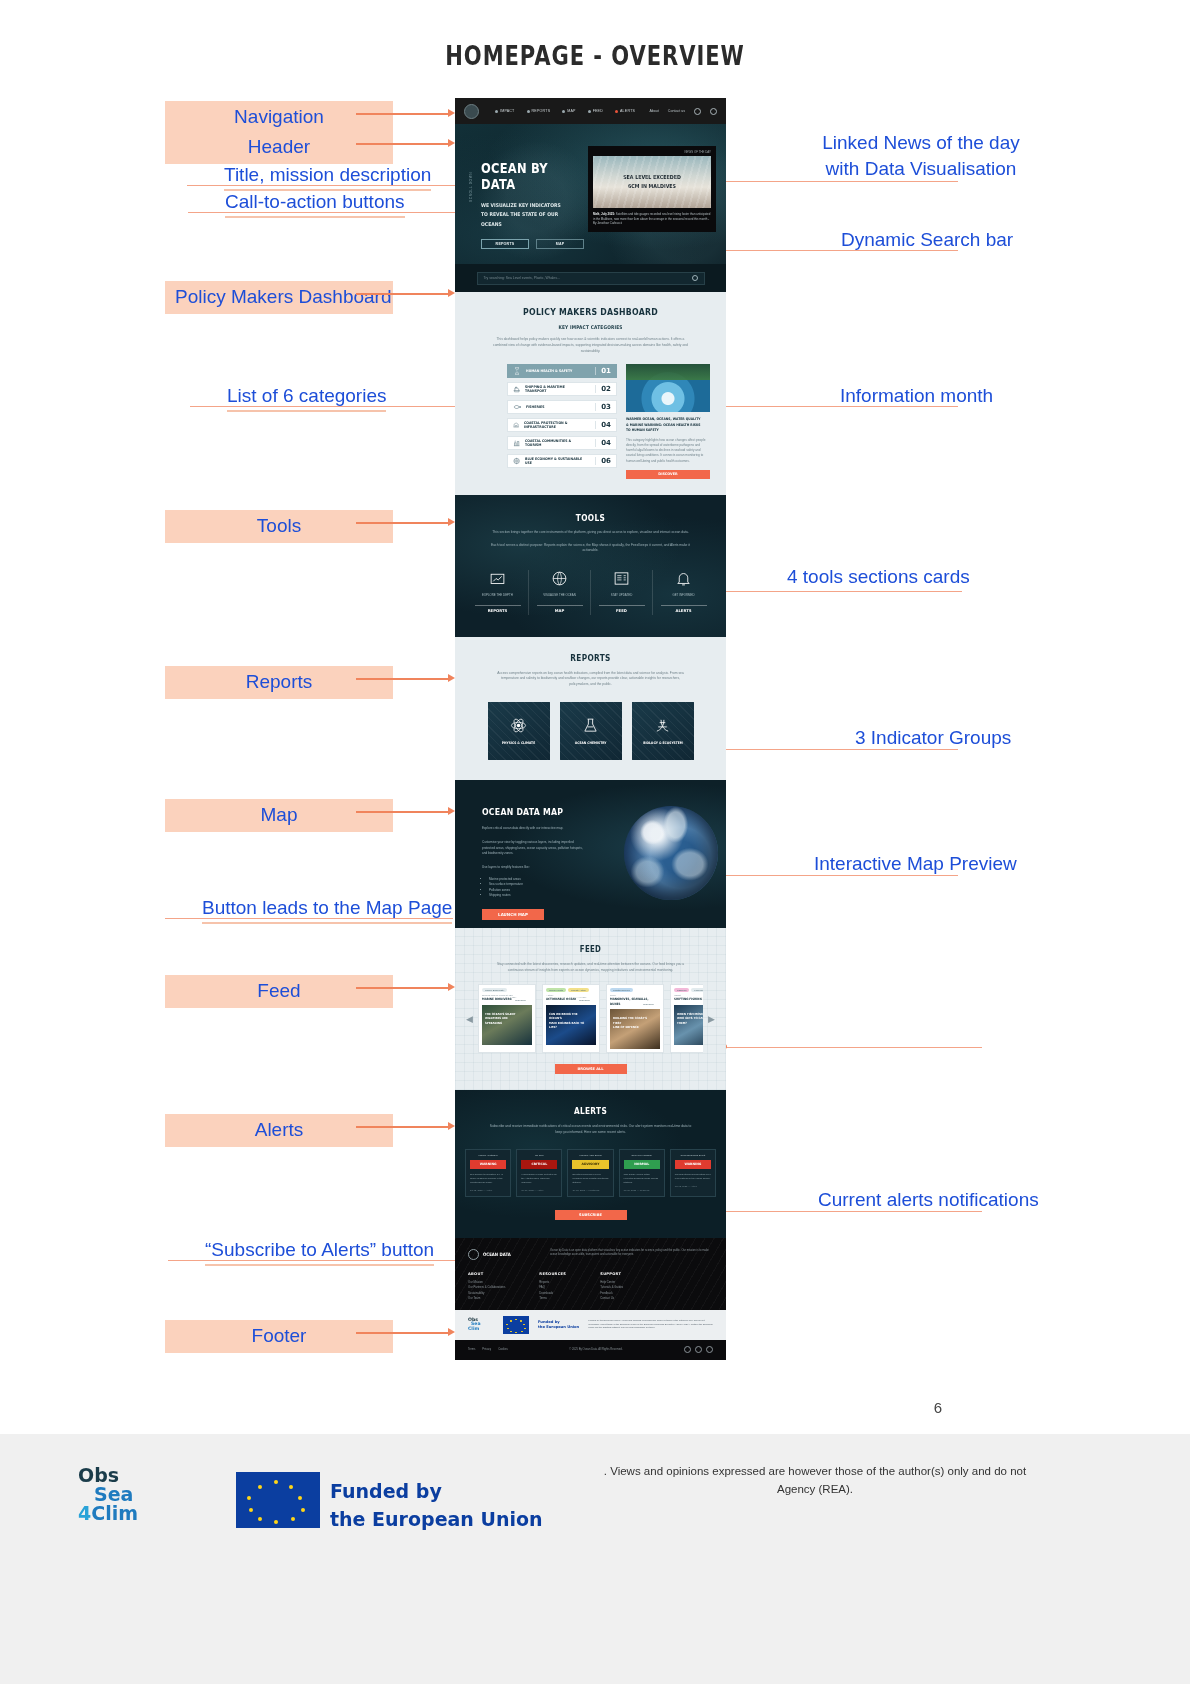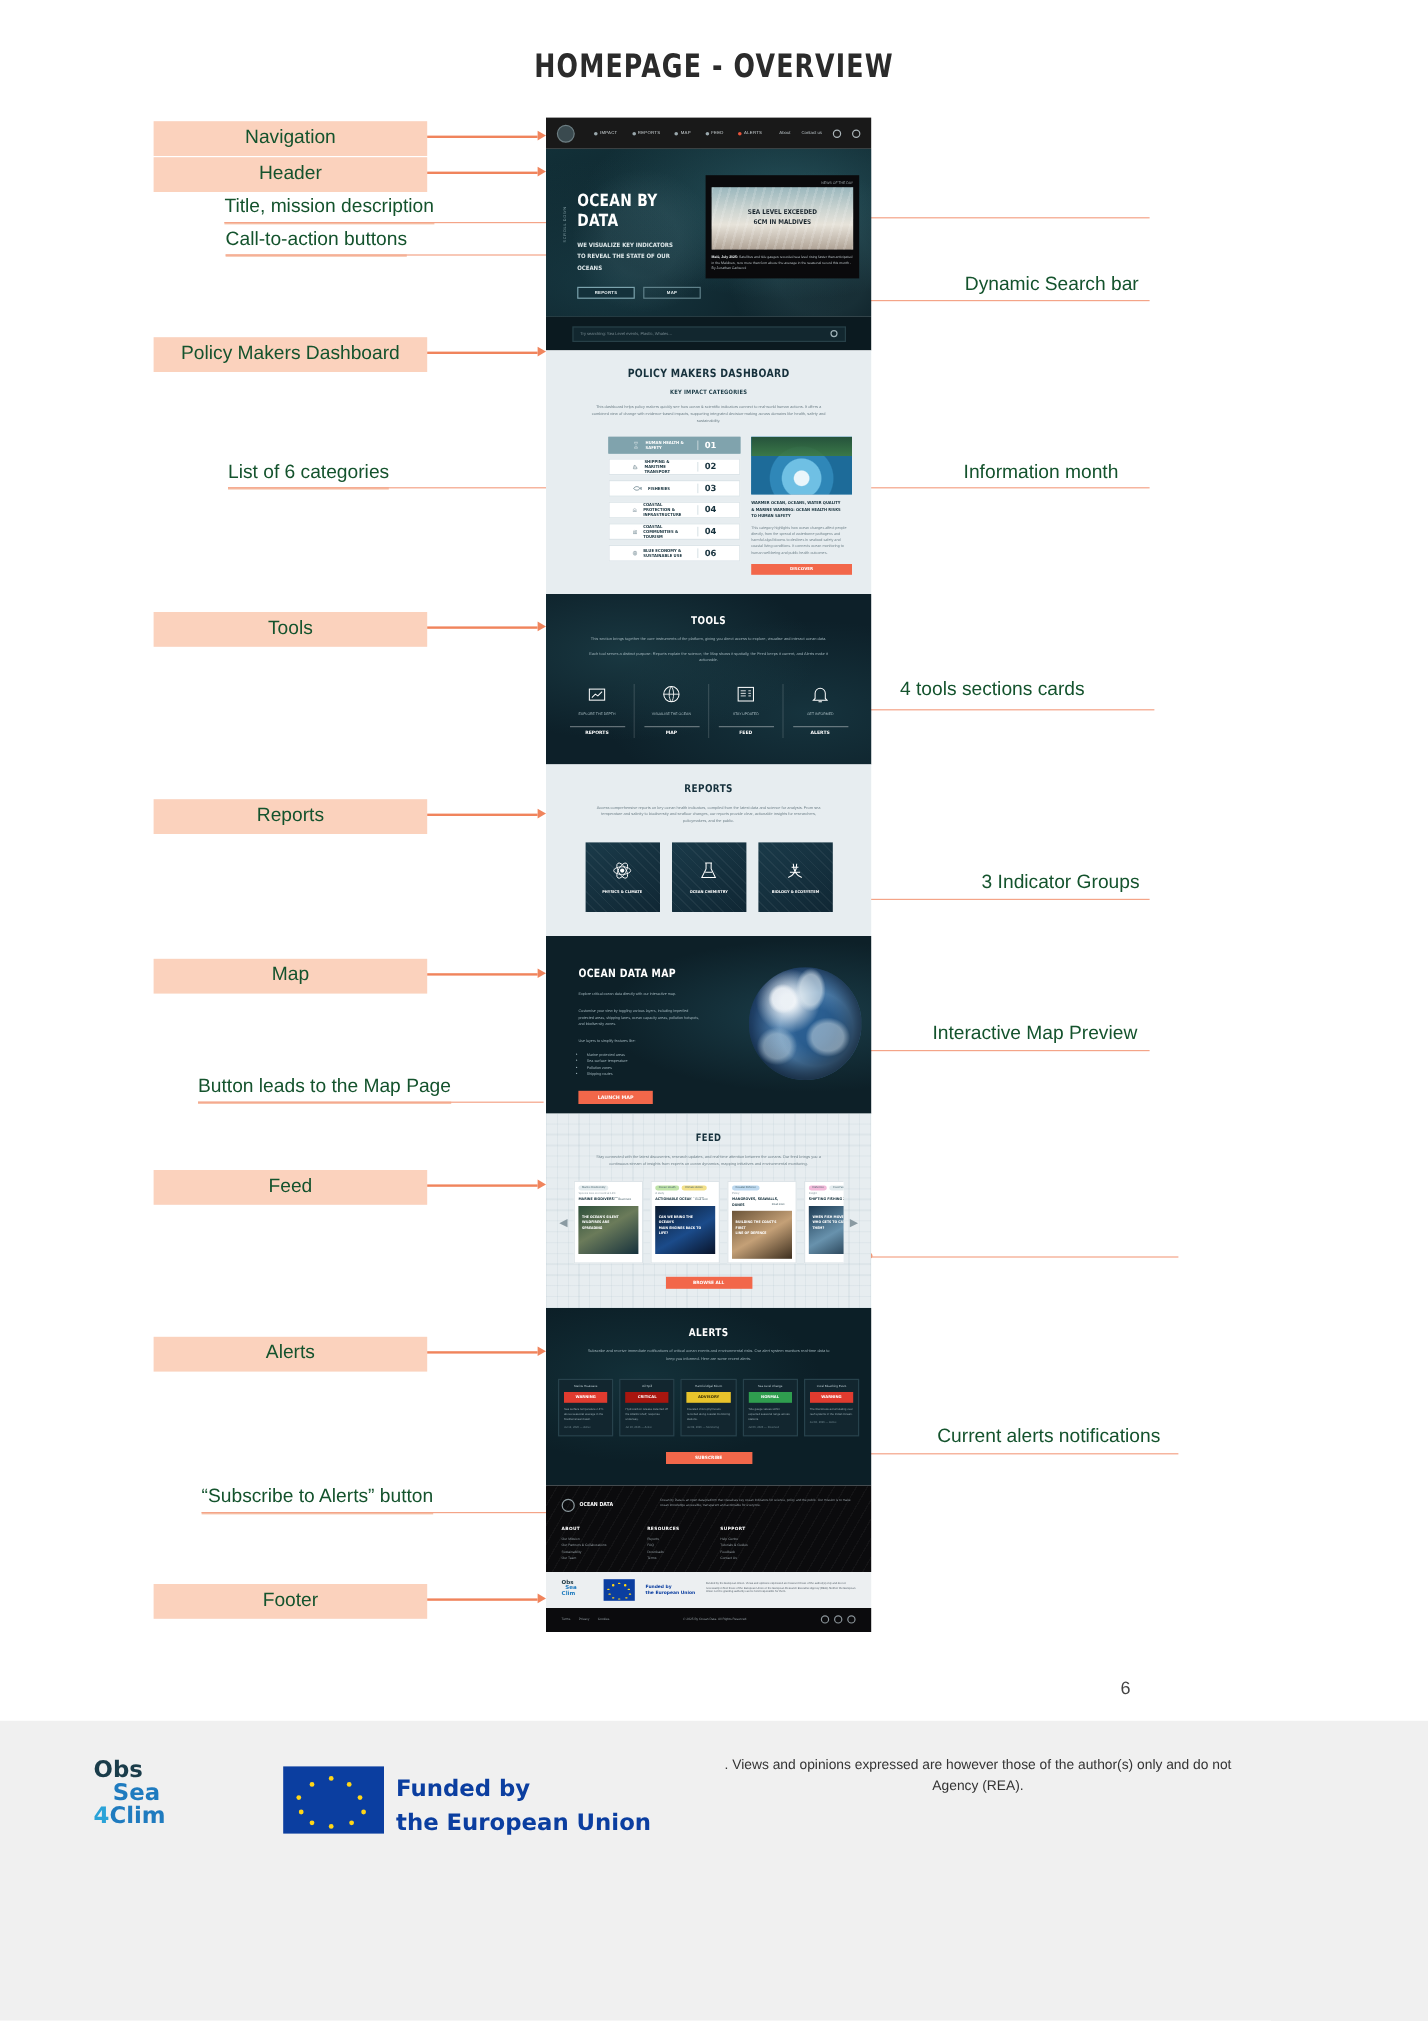"Navigation" .anno { color: #14532d -> #1d4ed8; font-size: 16px -> 19px; margin-left: none -> 37px }
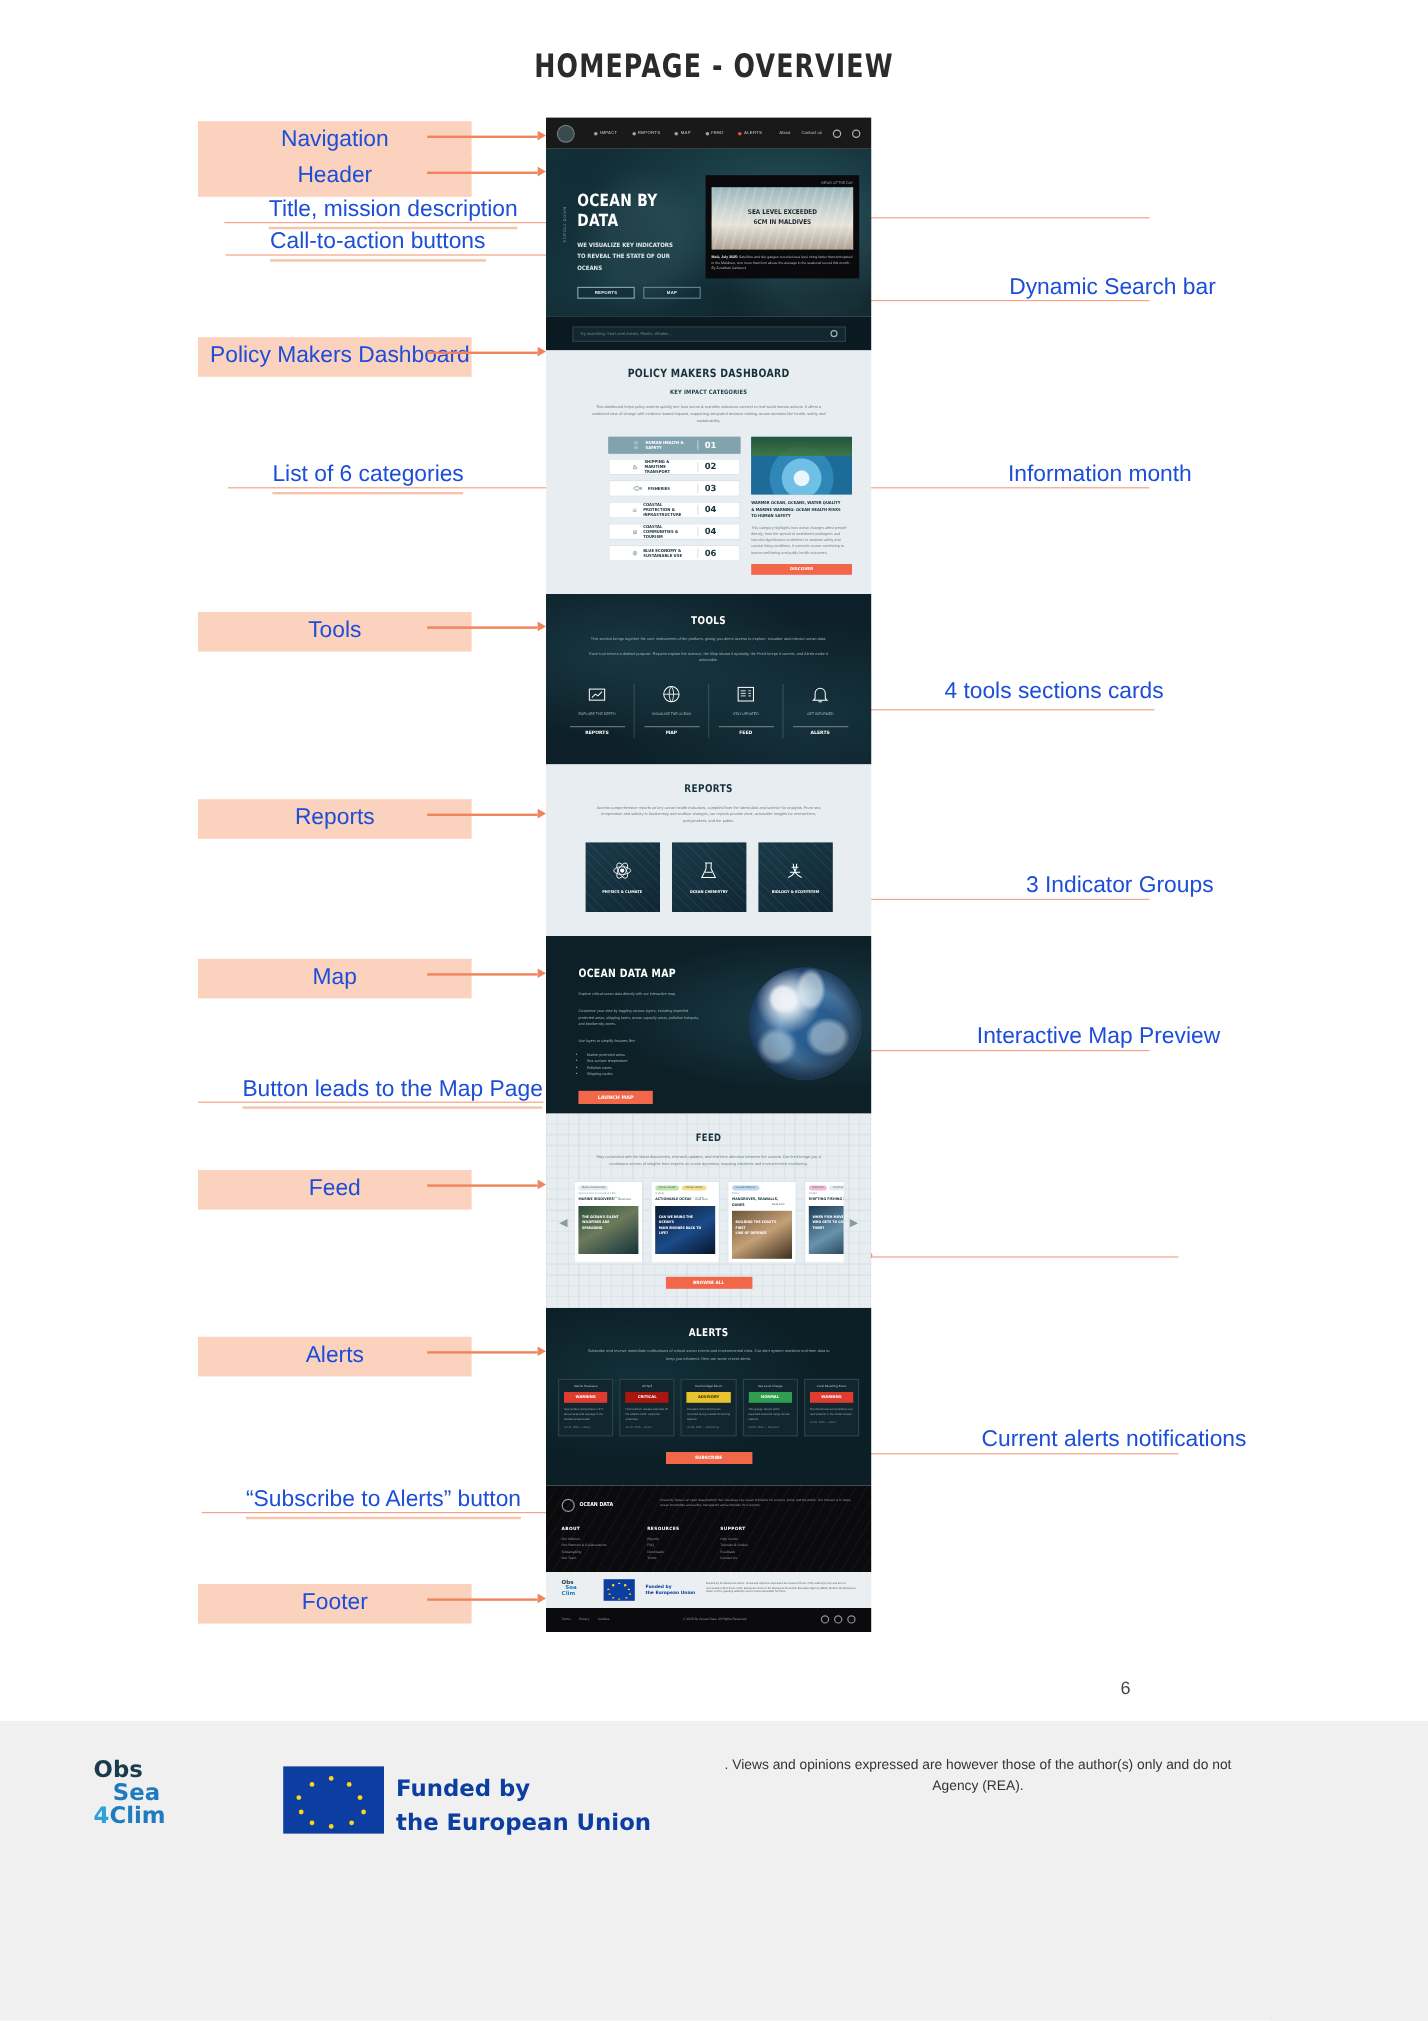"Linked News of the day" div.anno { html: none -> <div> <div>Linked News of the day</div> <div>with Data Visualisation</div> </div> }
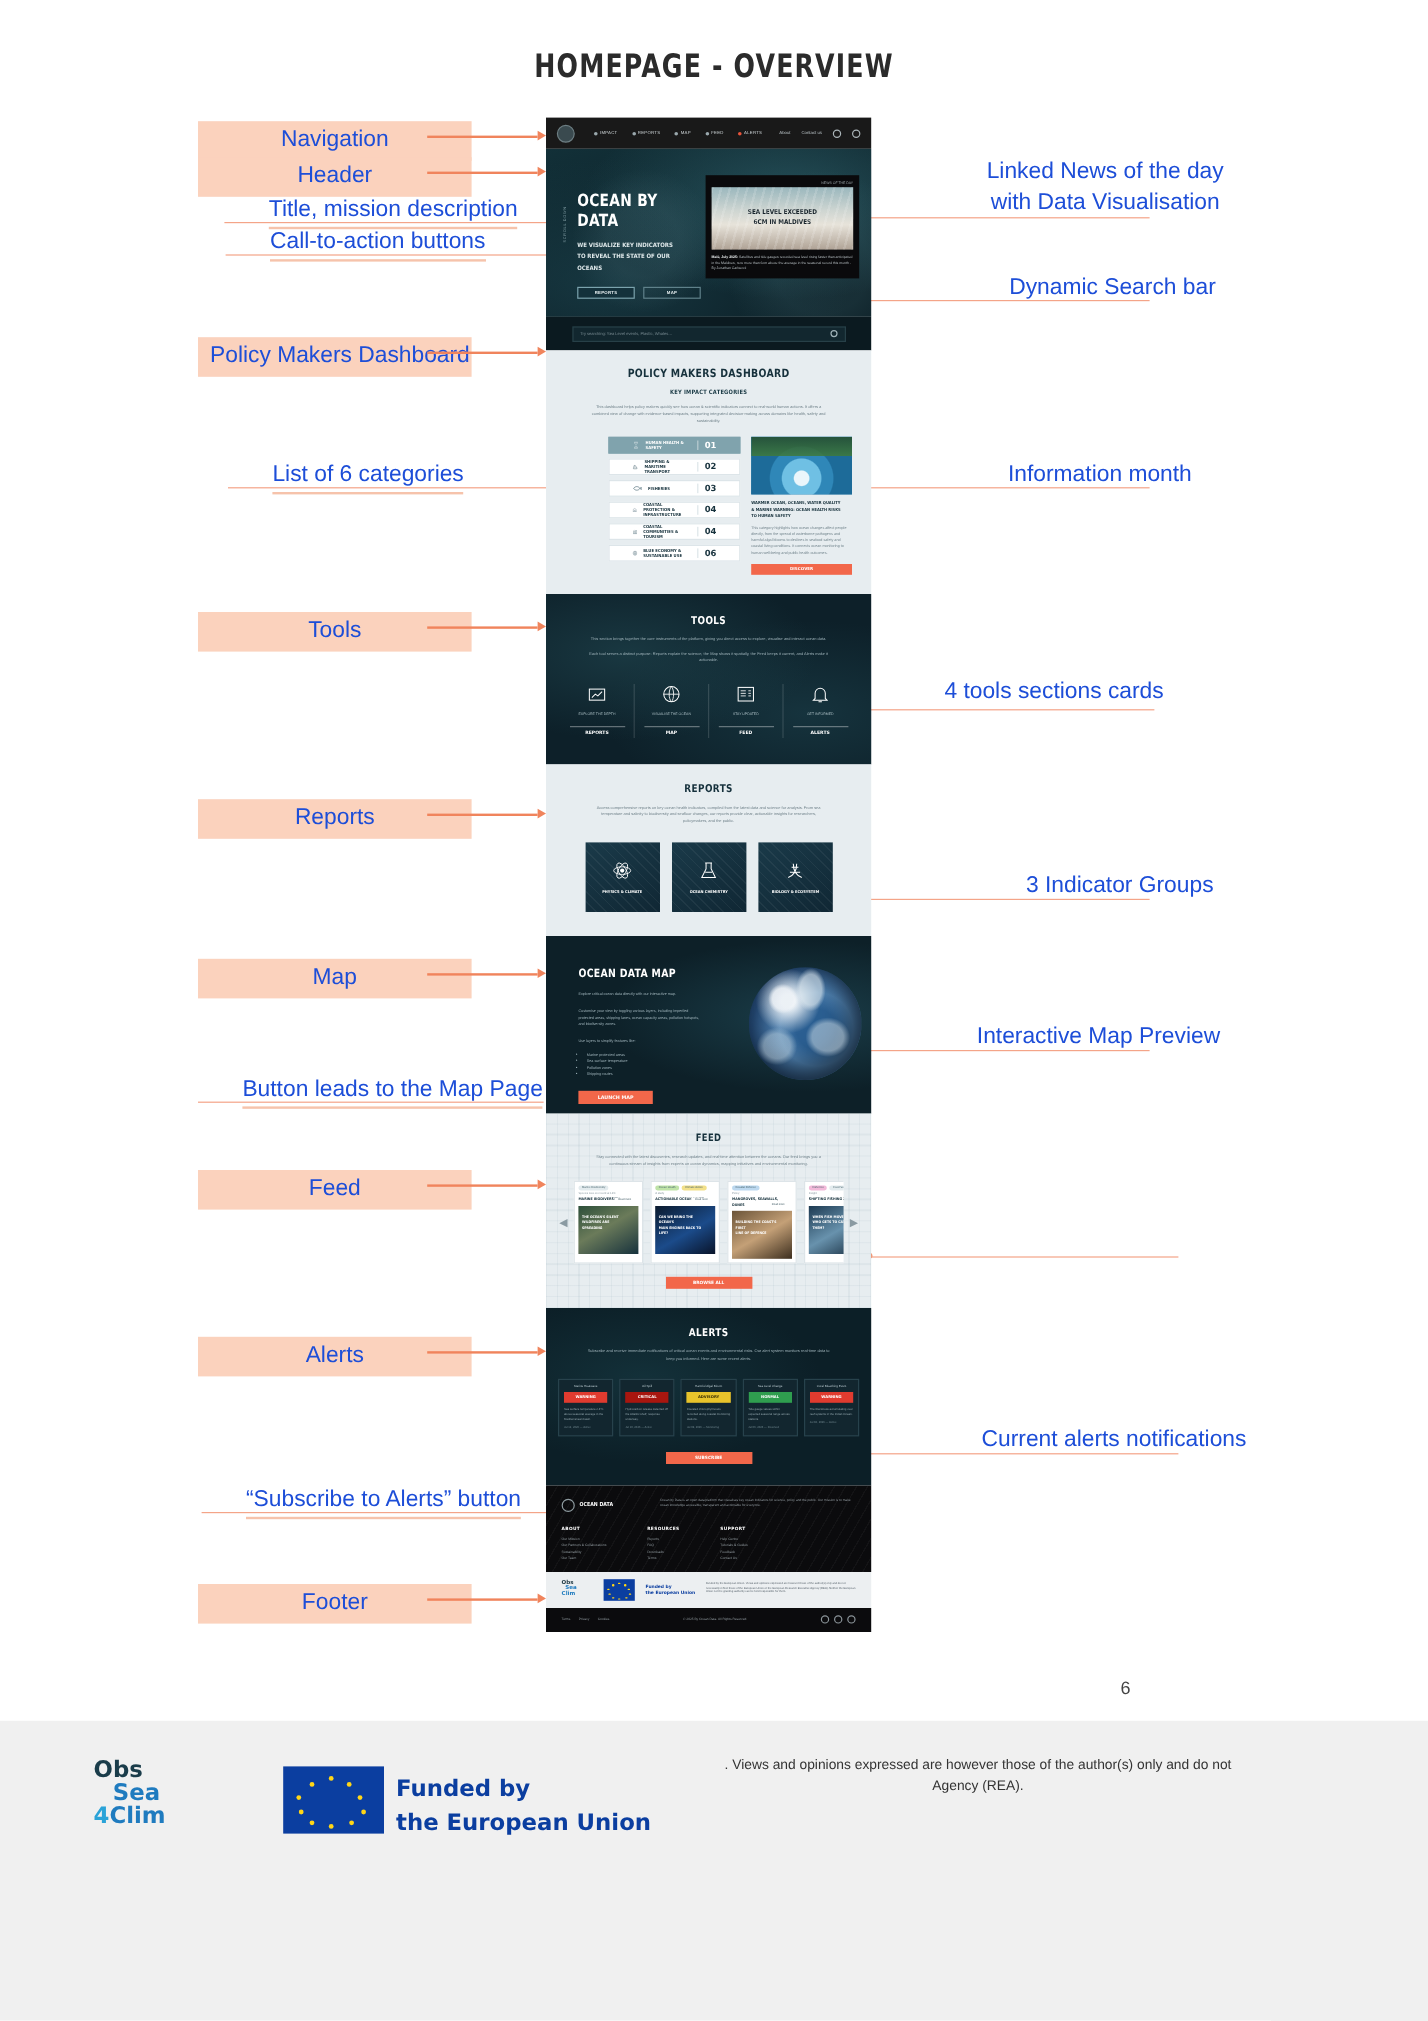"01" .cat { padding: 0 19px -> 0 5px }
